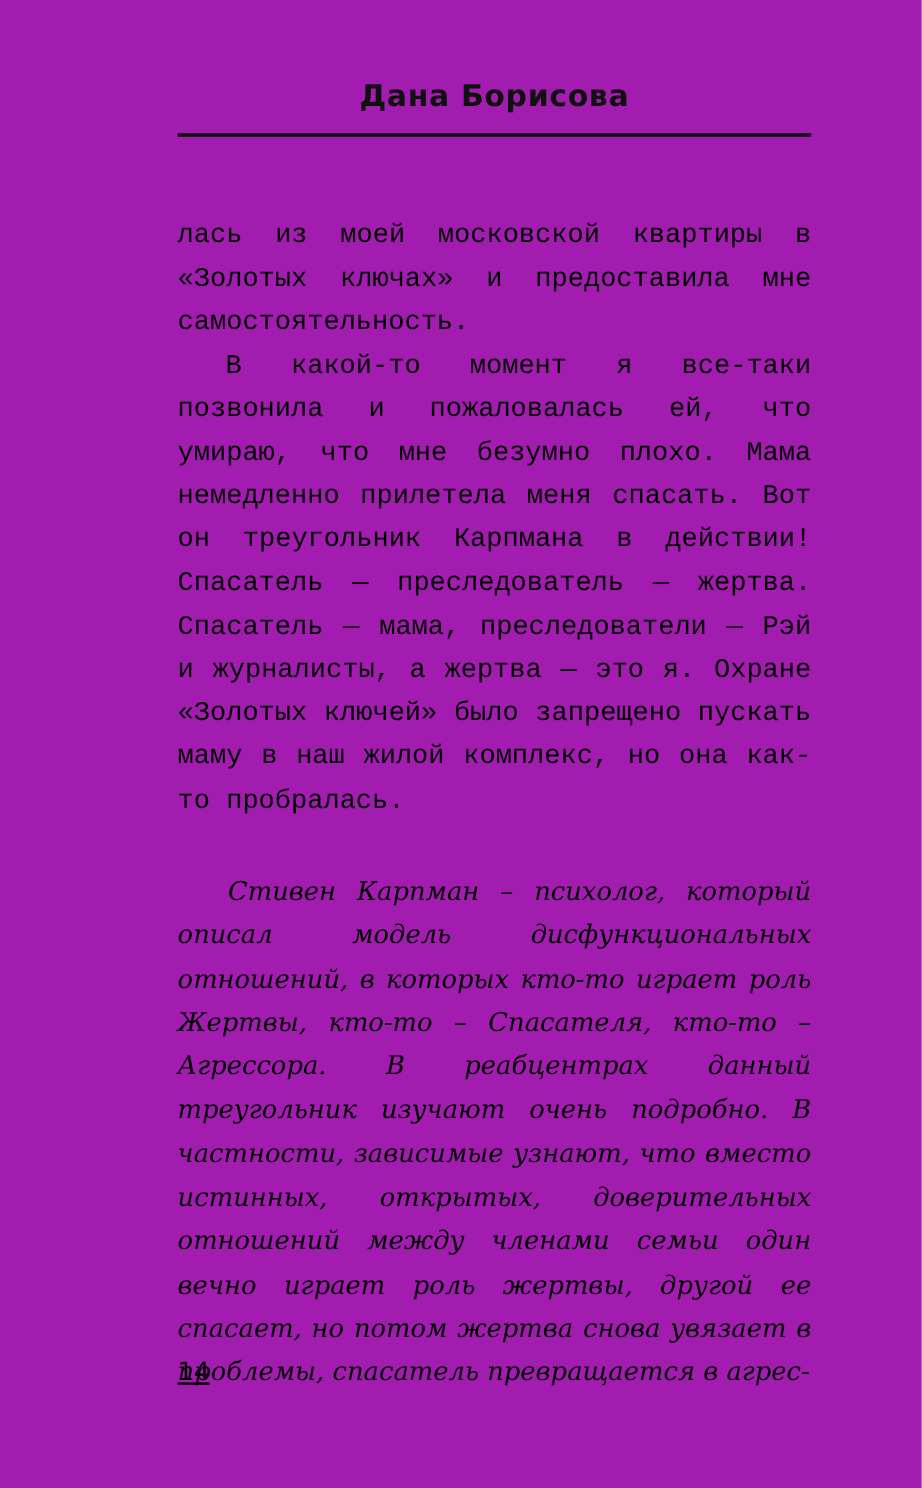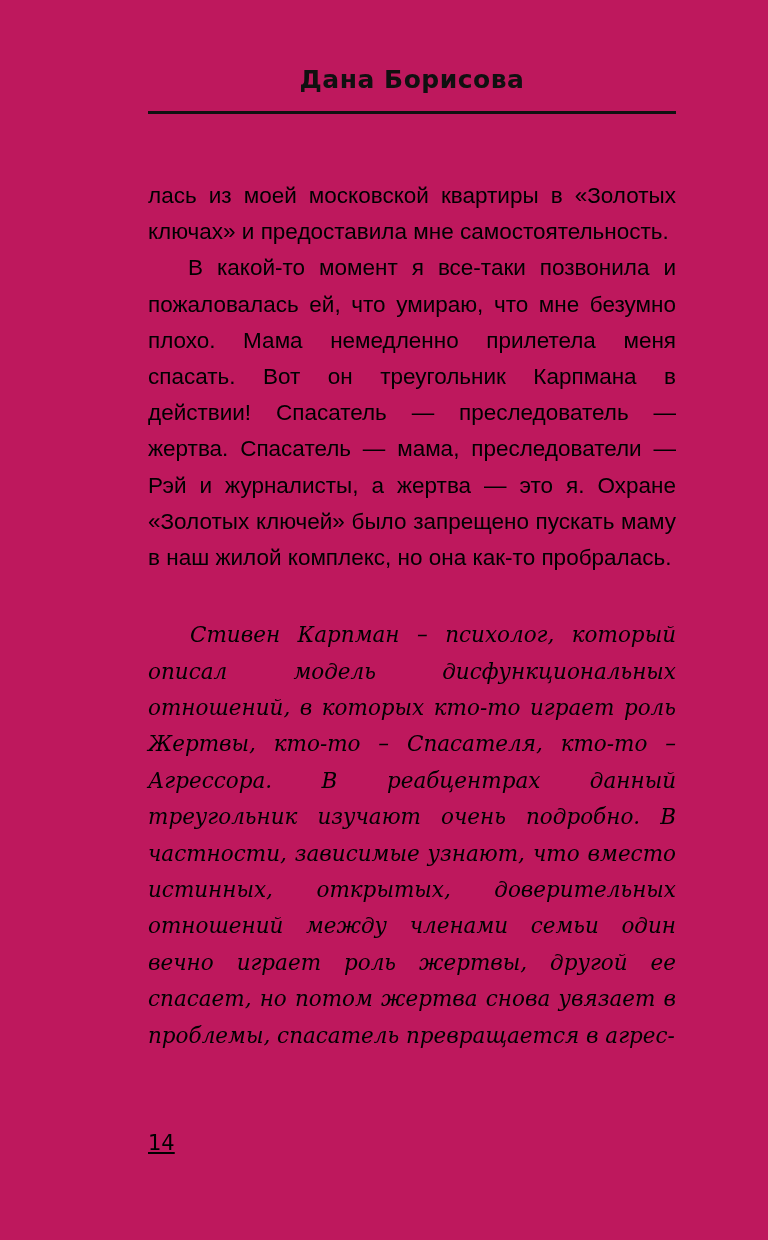"Дана Борисова" .page { background: #be185d -> #a21caf }
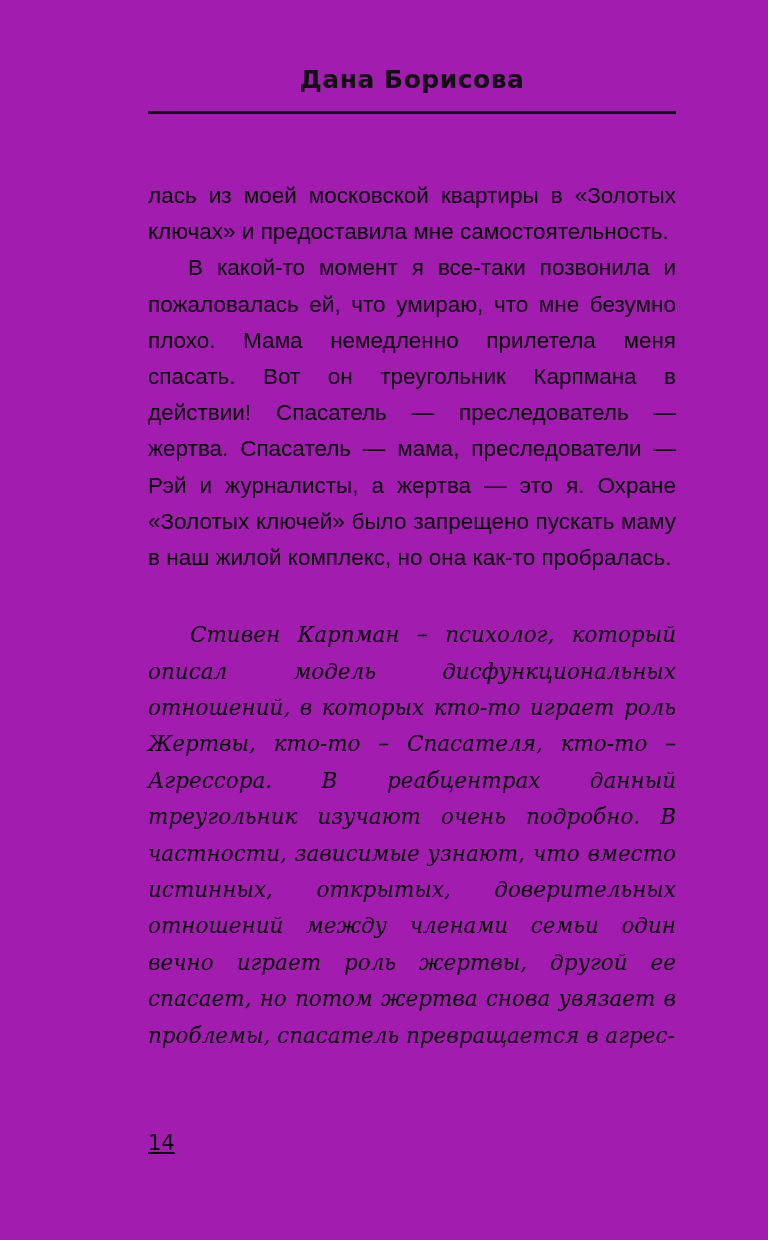"лась из моей московской квартиры" .body-text p { font-family: Liberation Sans, sans-serif -> Liberation Mono, monospace }
